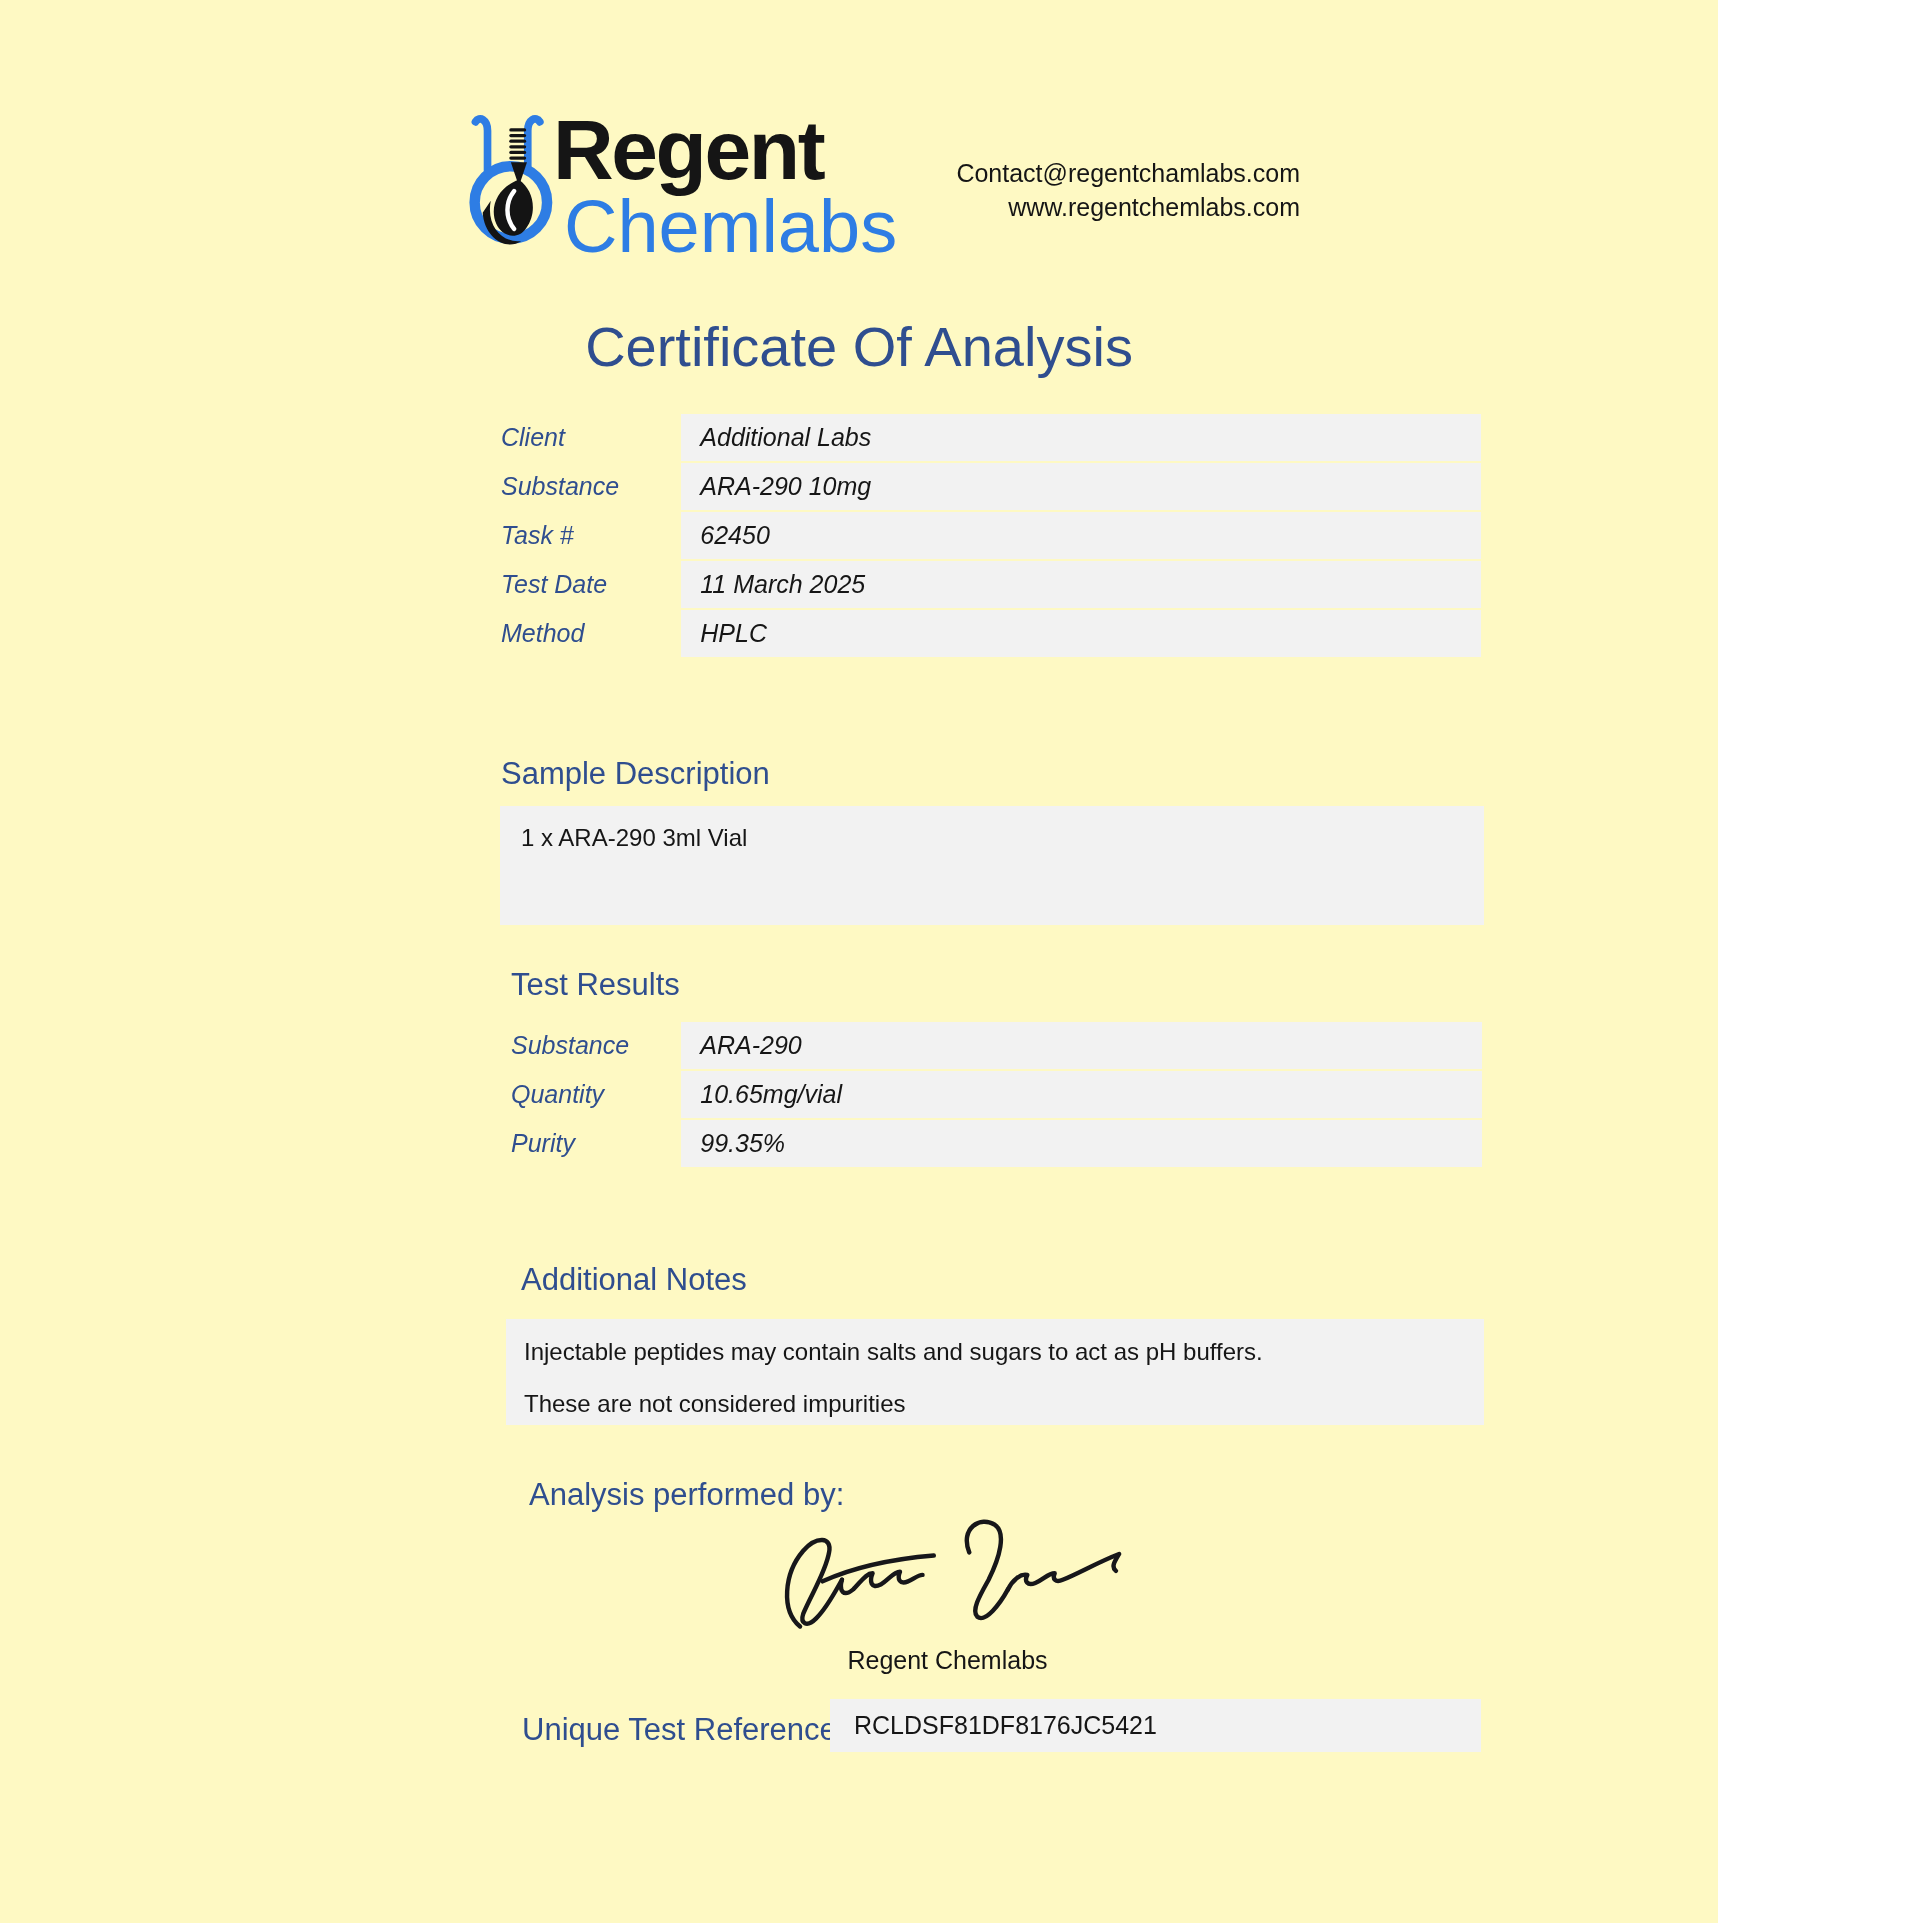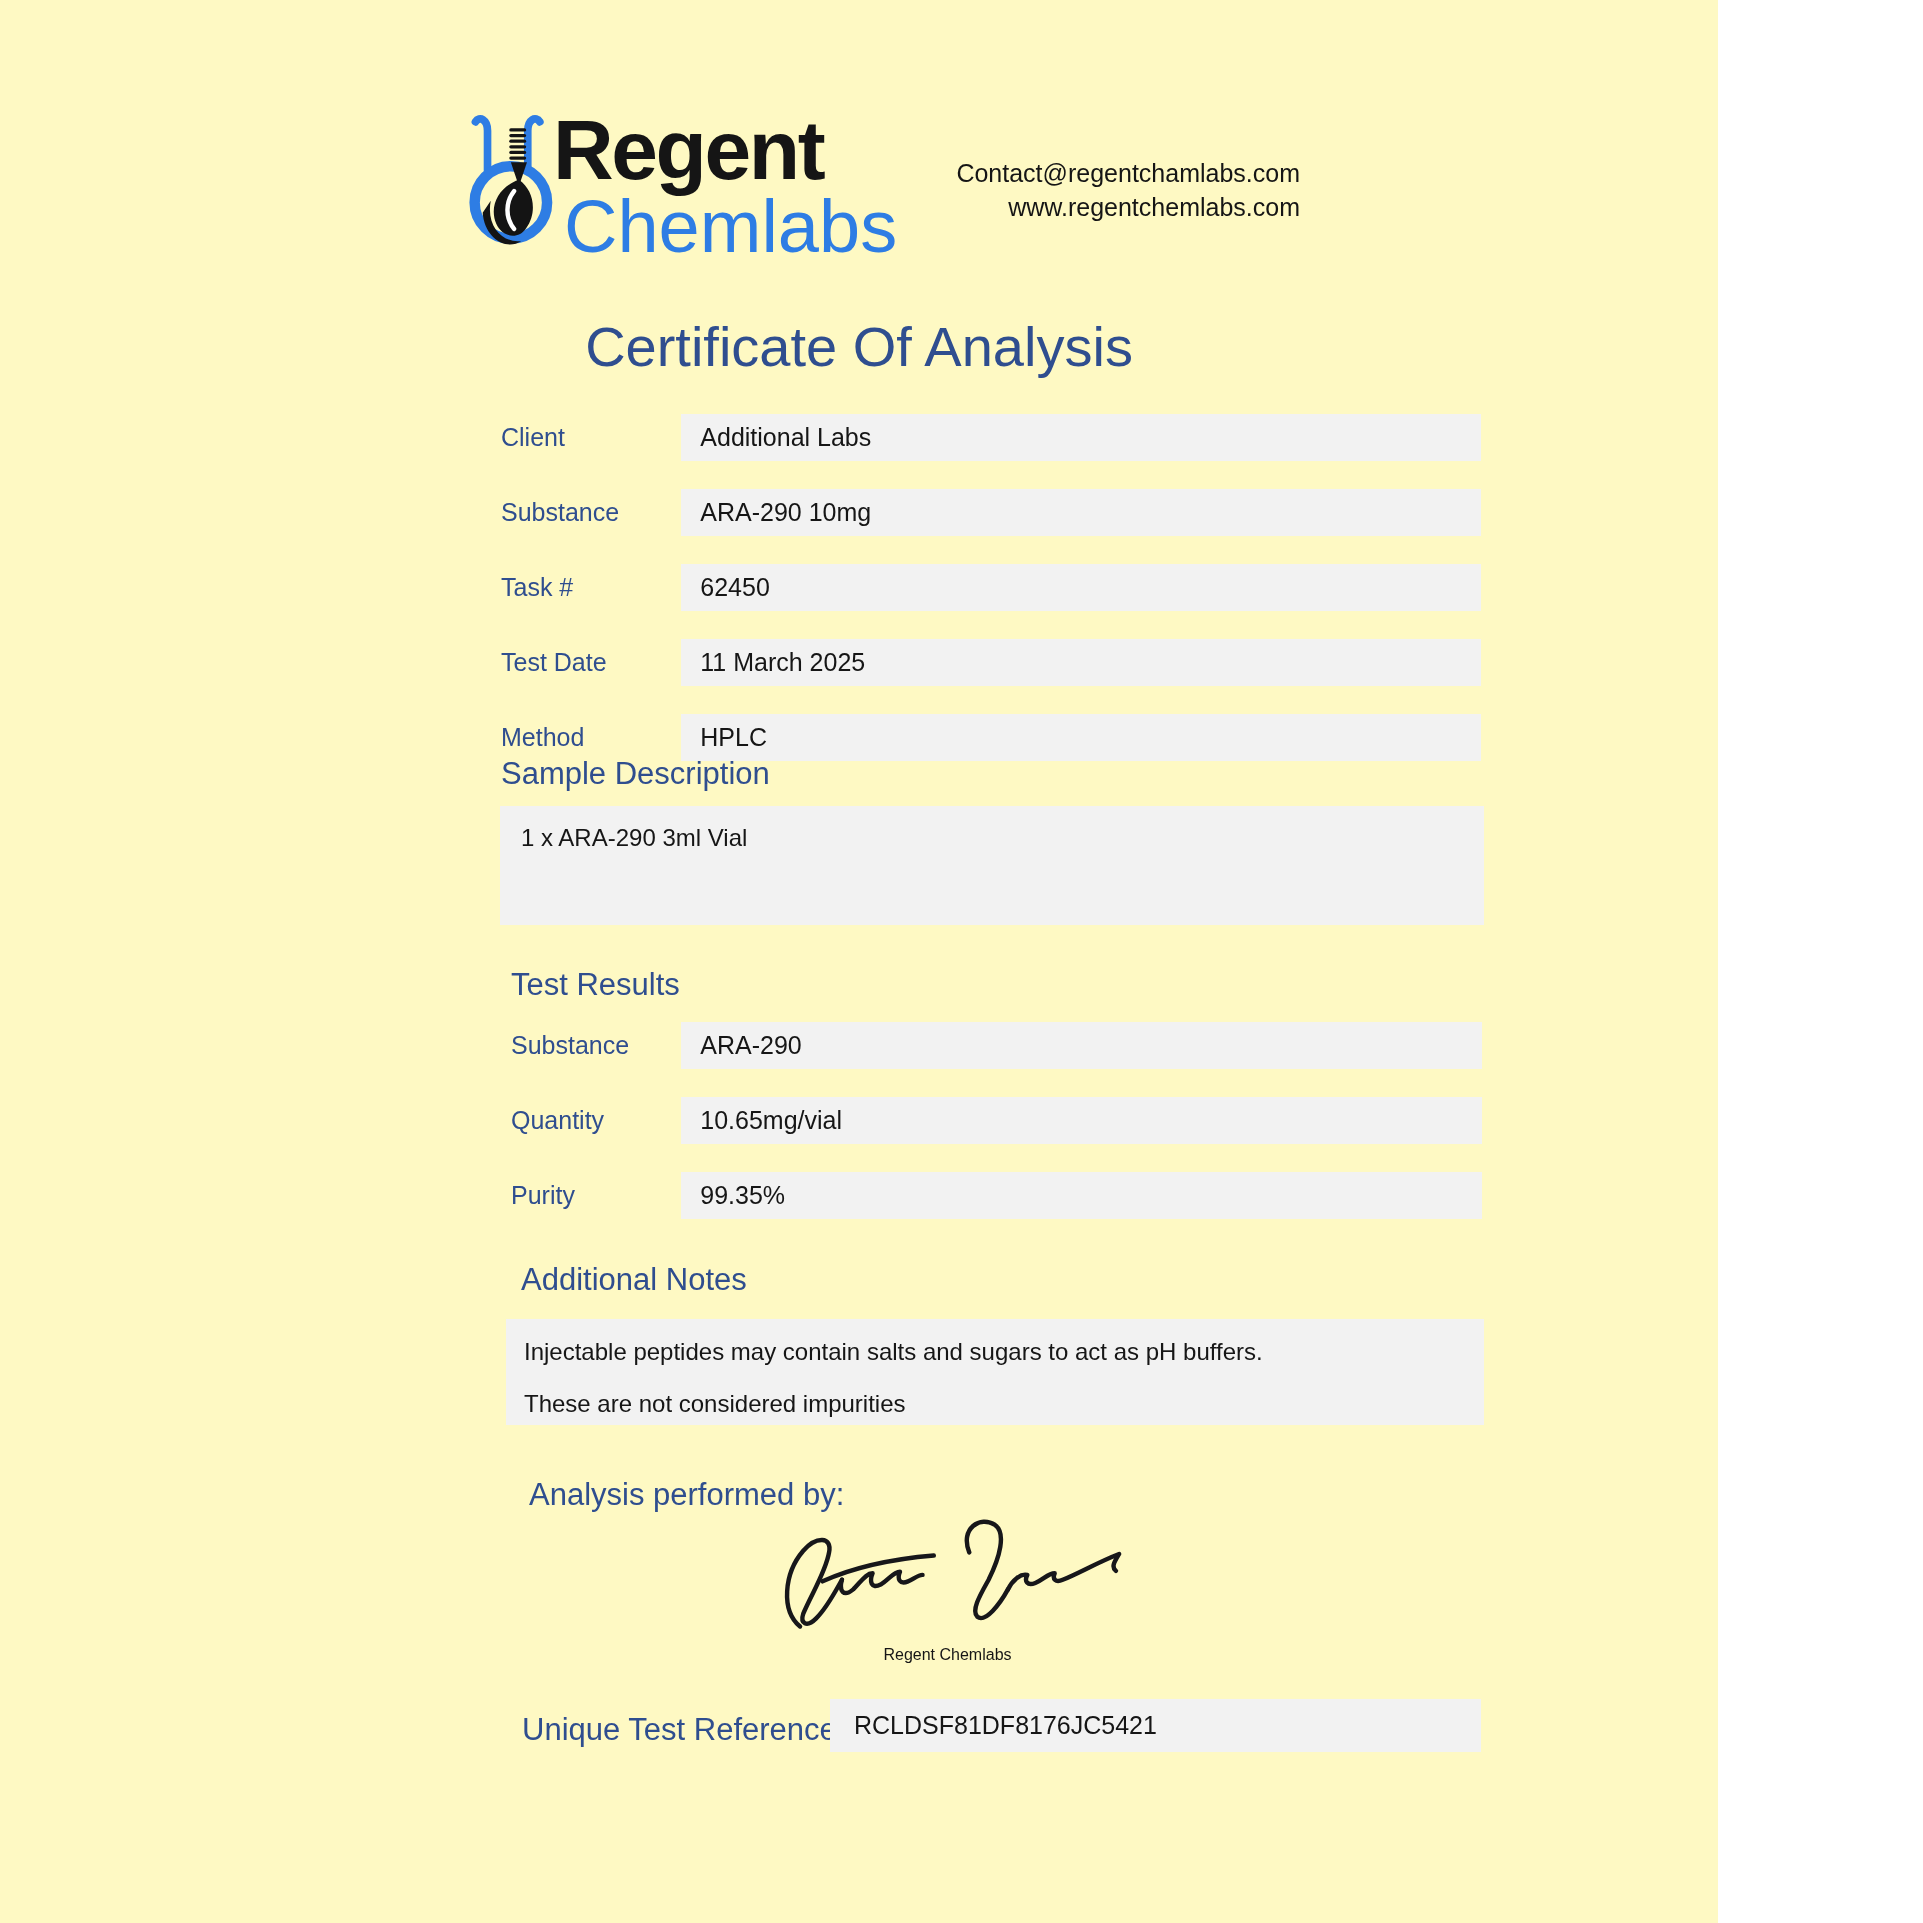"Client" .ftable { font-style: none -> italic; gap: 28px -> 2px }
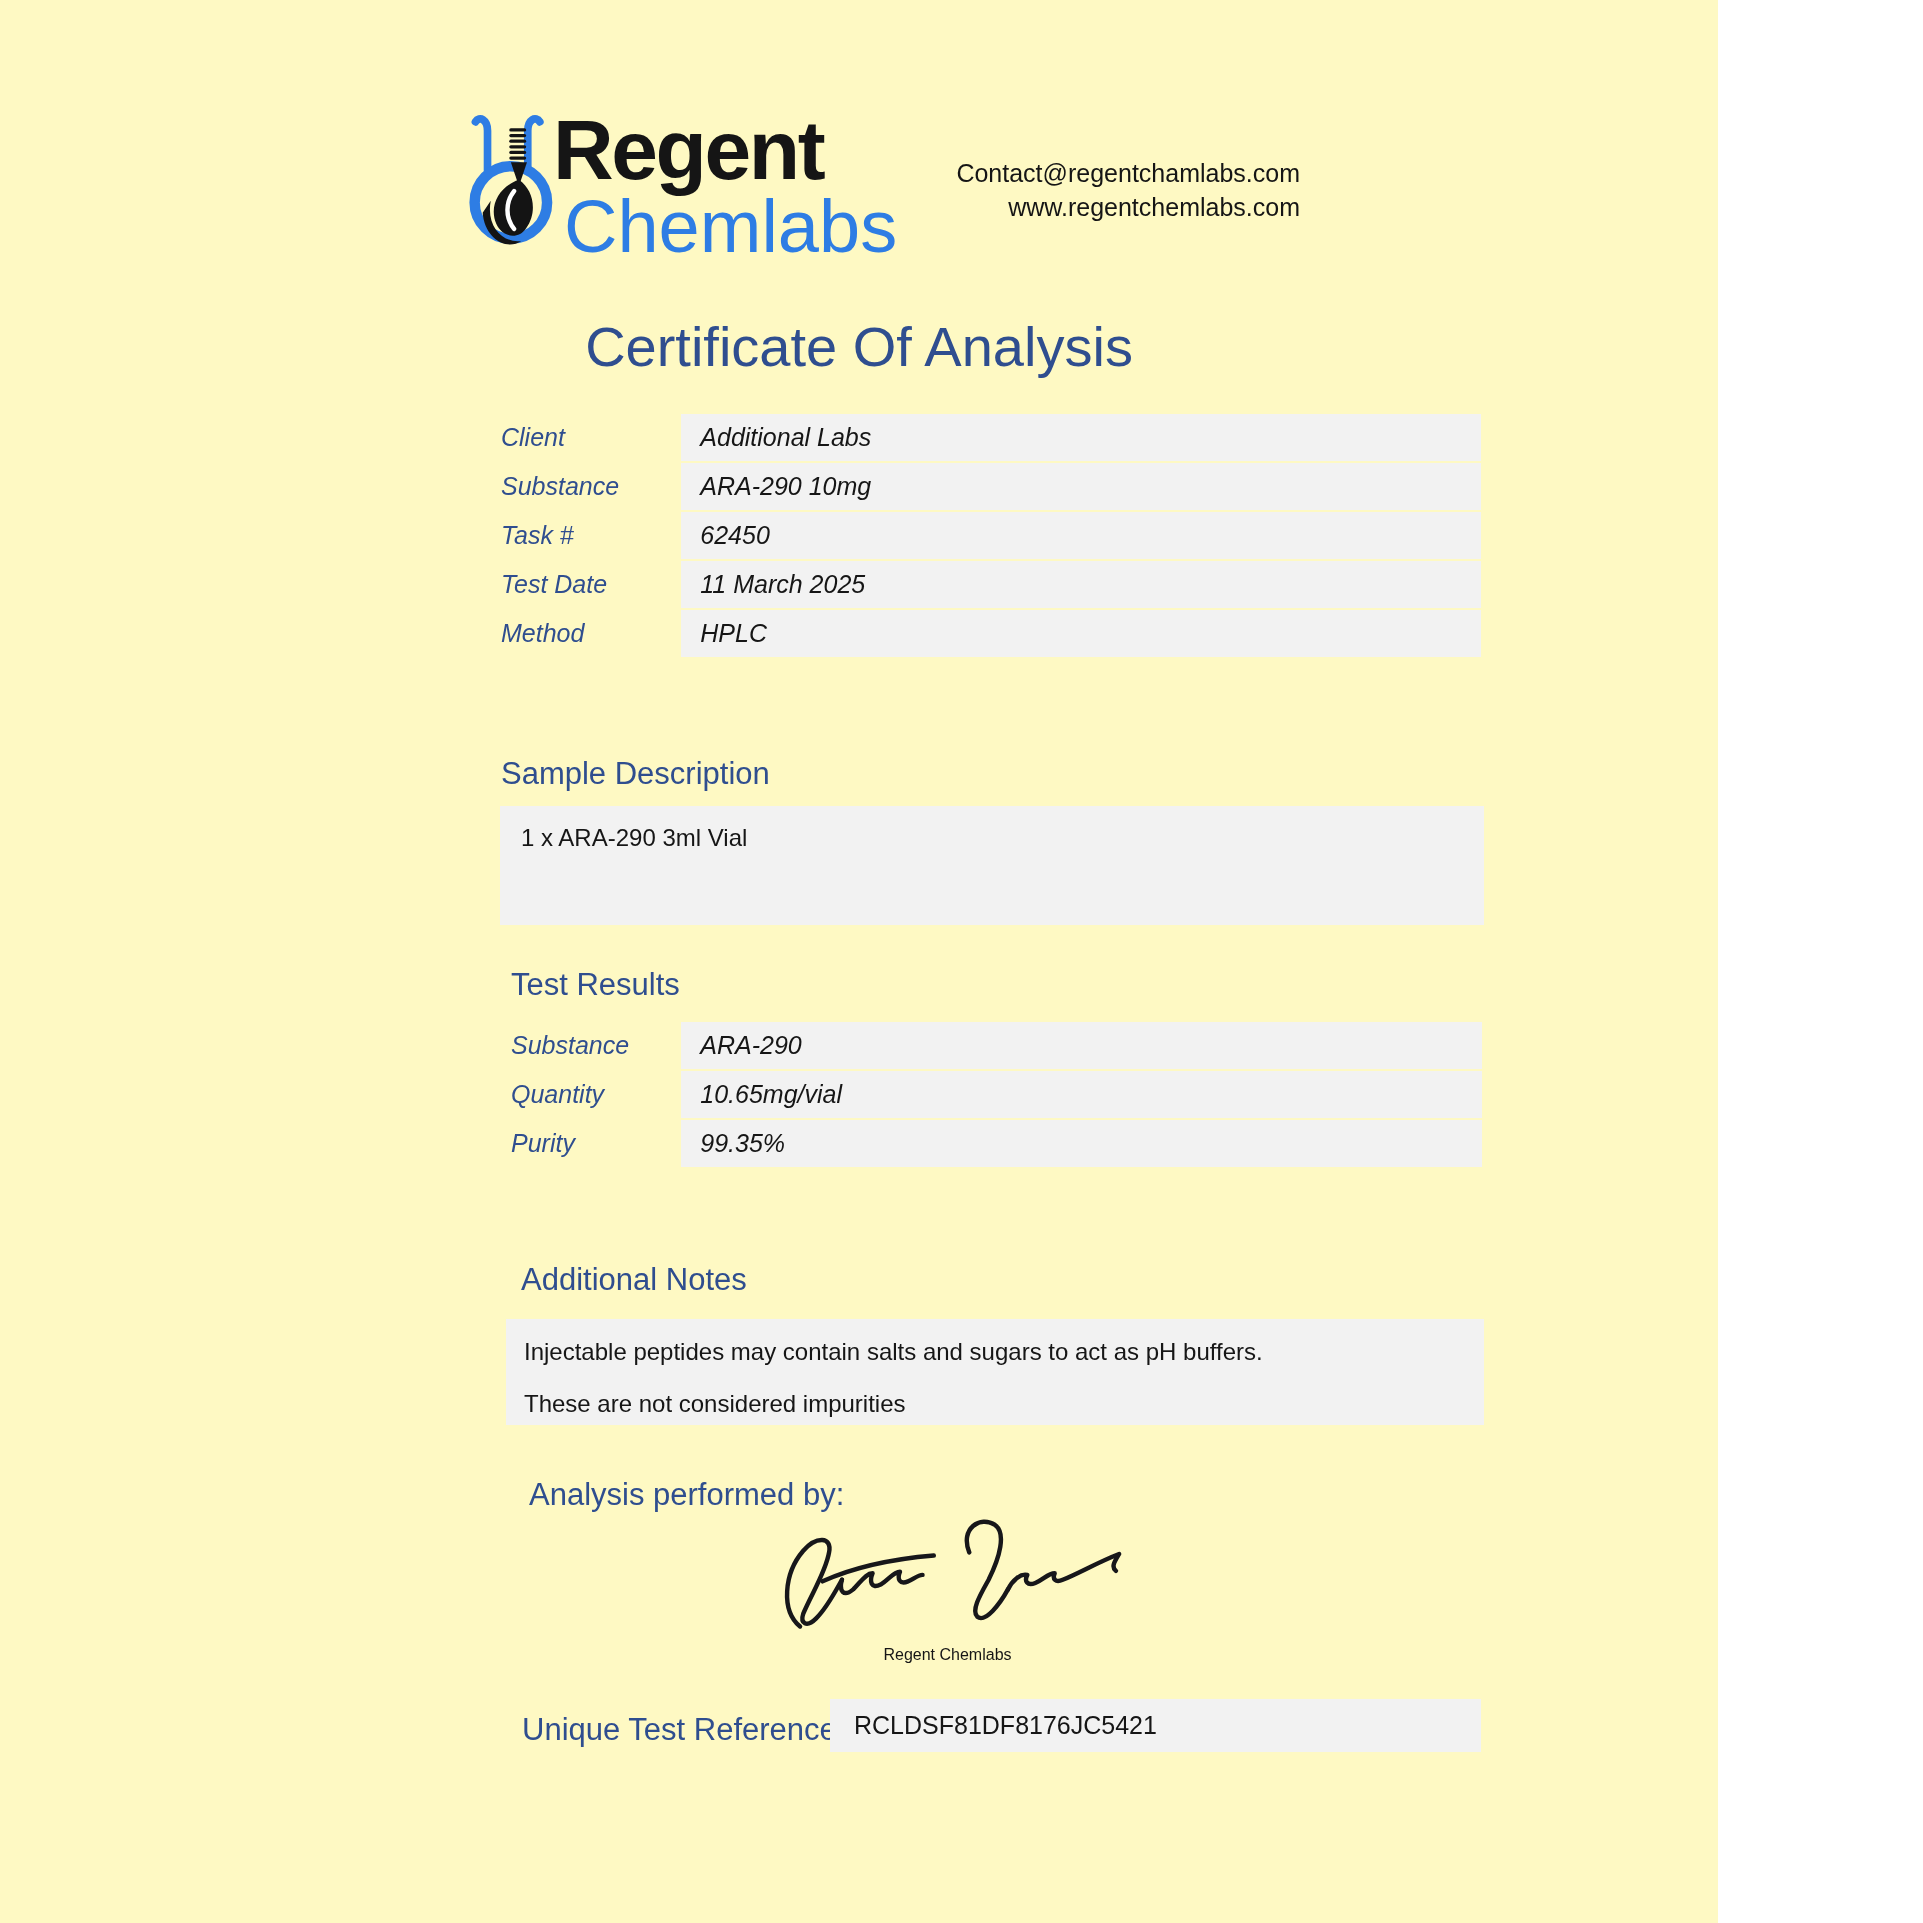"Regent Chemlabs" .signed-name { font-size: 16px -> 25px }
